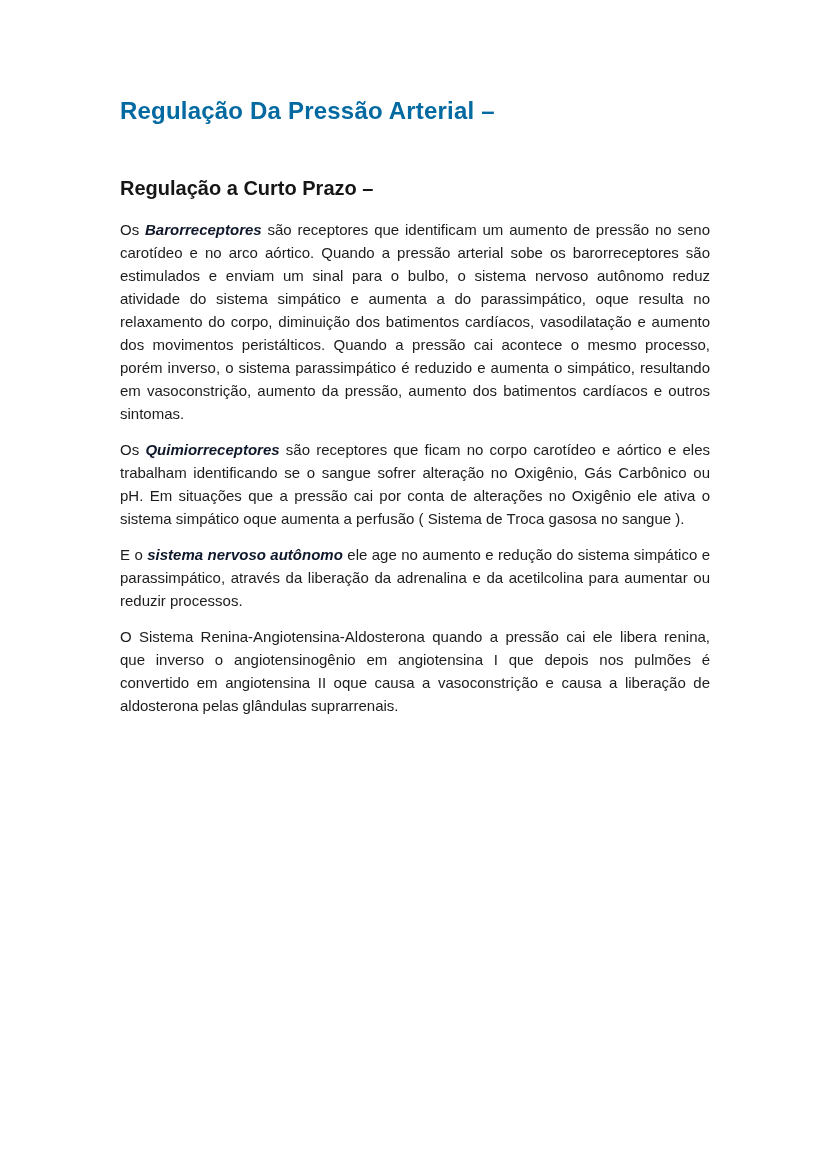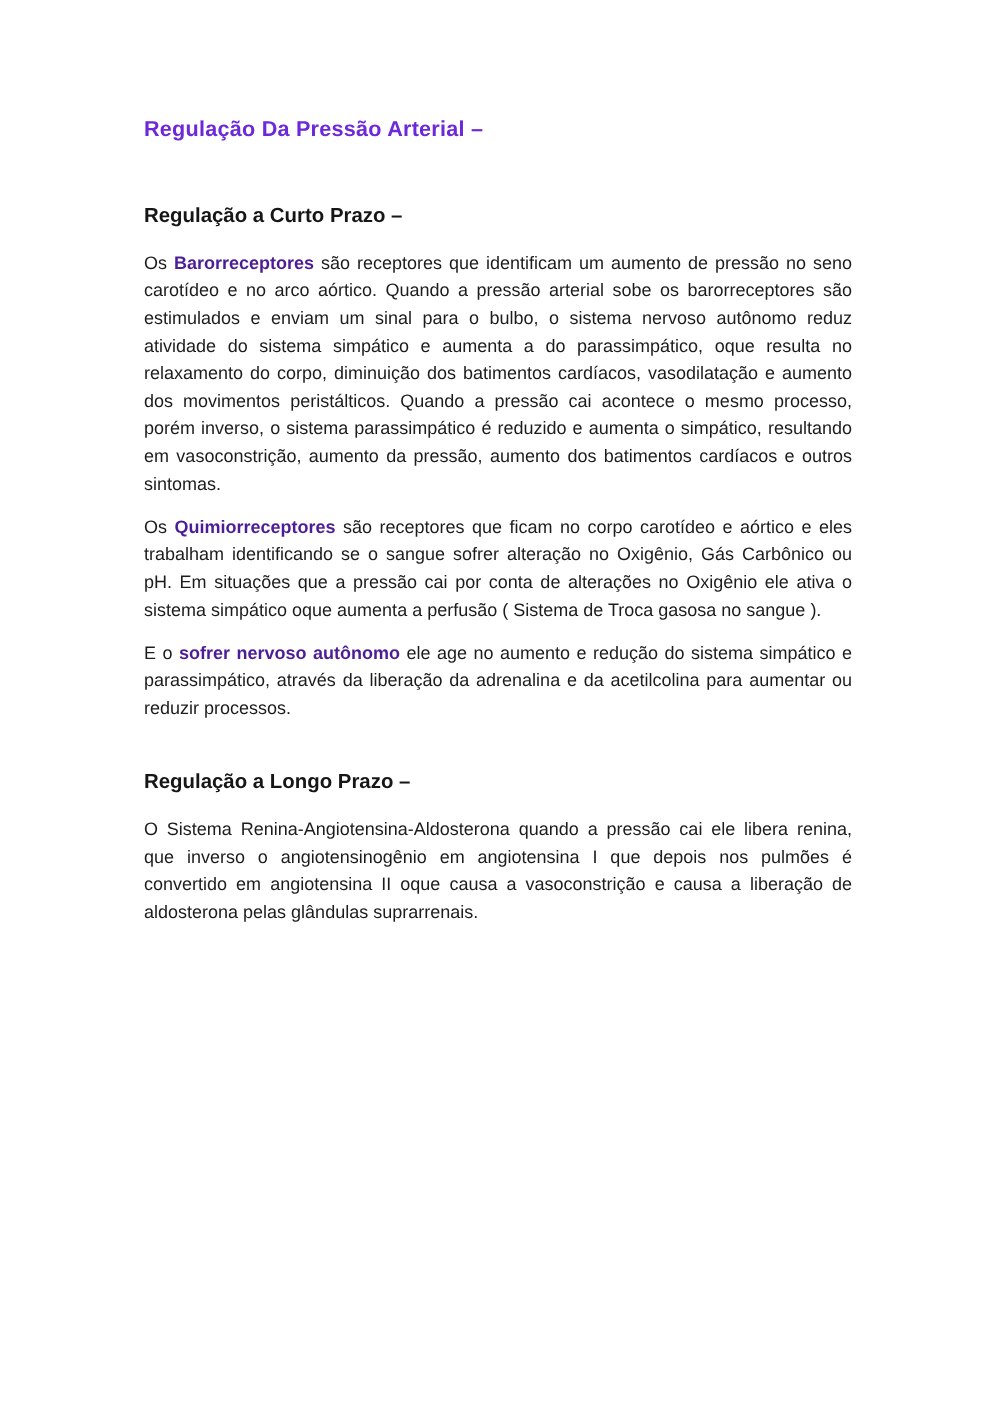"Regulação Da Pressão Arterial –" .doc-title { color: #6d28d9 -> #0369a1; font-size: 18px -> 24px }
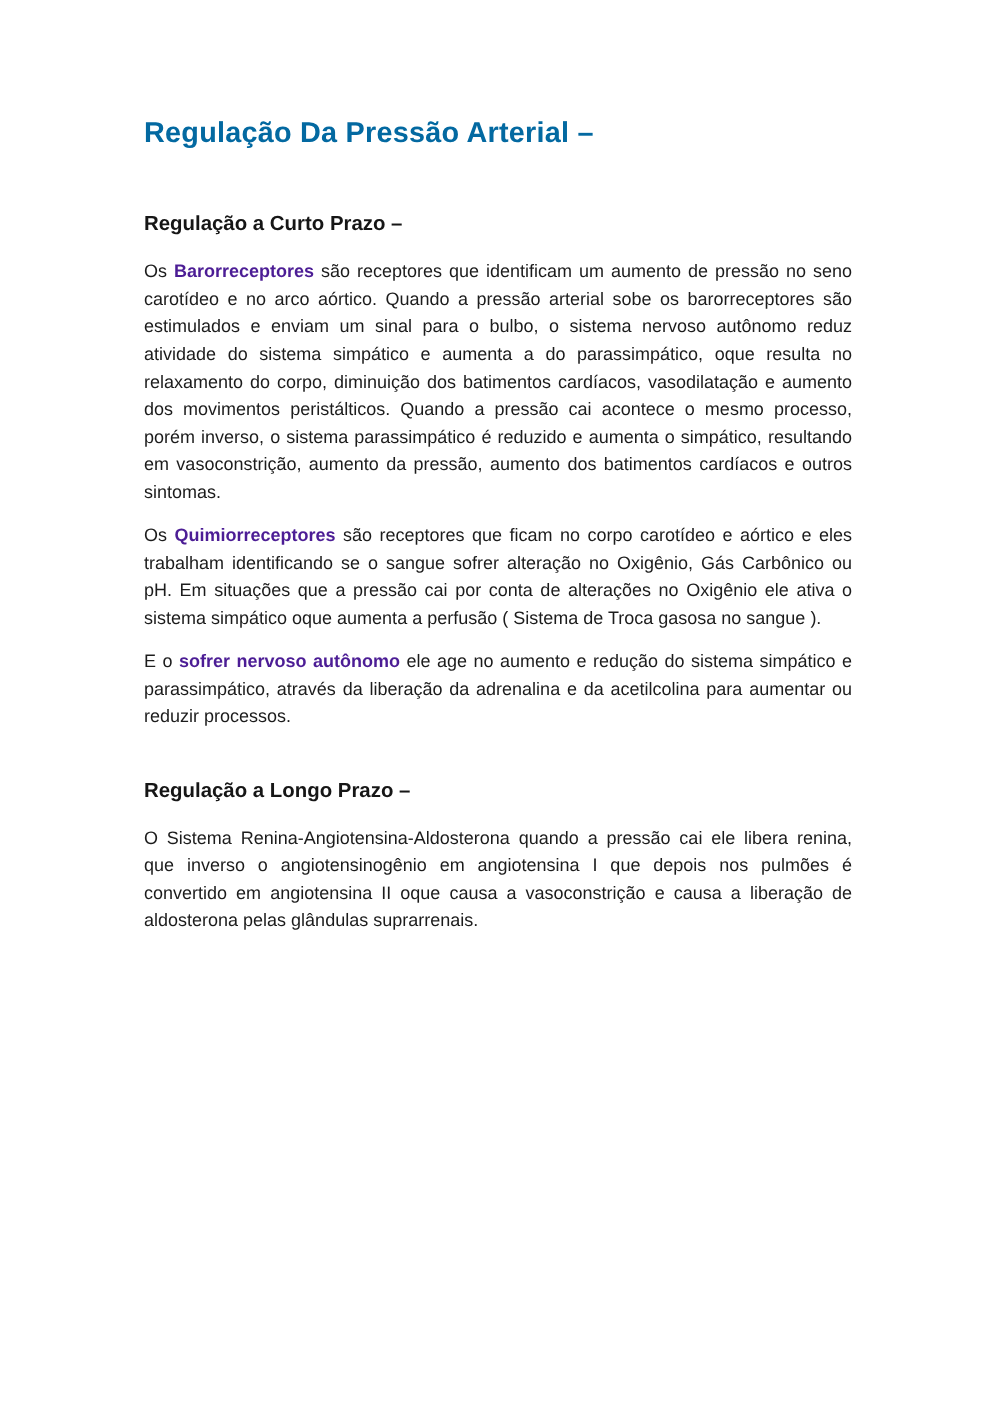"Regulação a Curto Prazo –" .section-heading { font-size: 17px -> 20px }
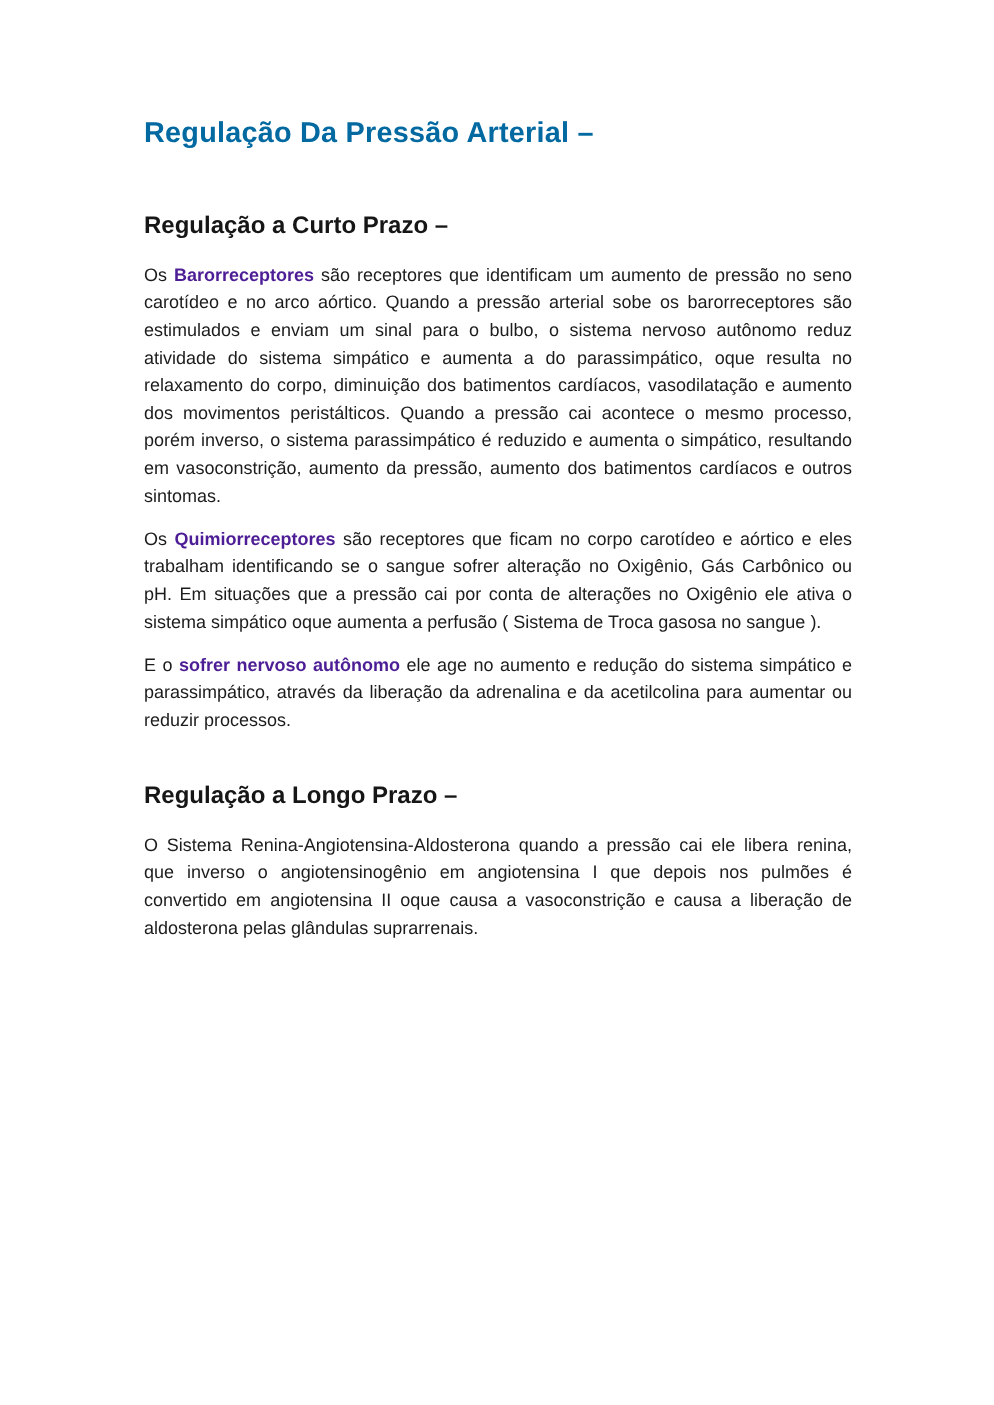"Barorreceptores" .para b { color: #4c1d95 -> #0f172a; font-style: none -> italic }
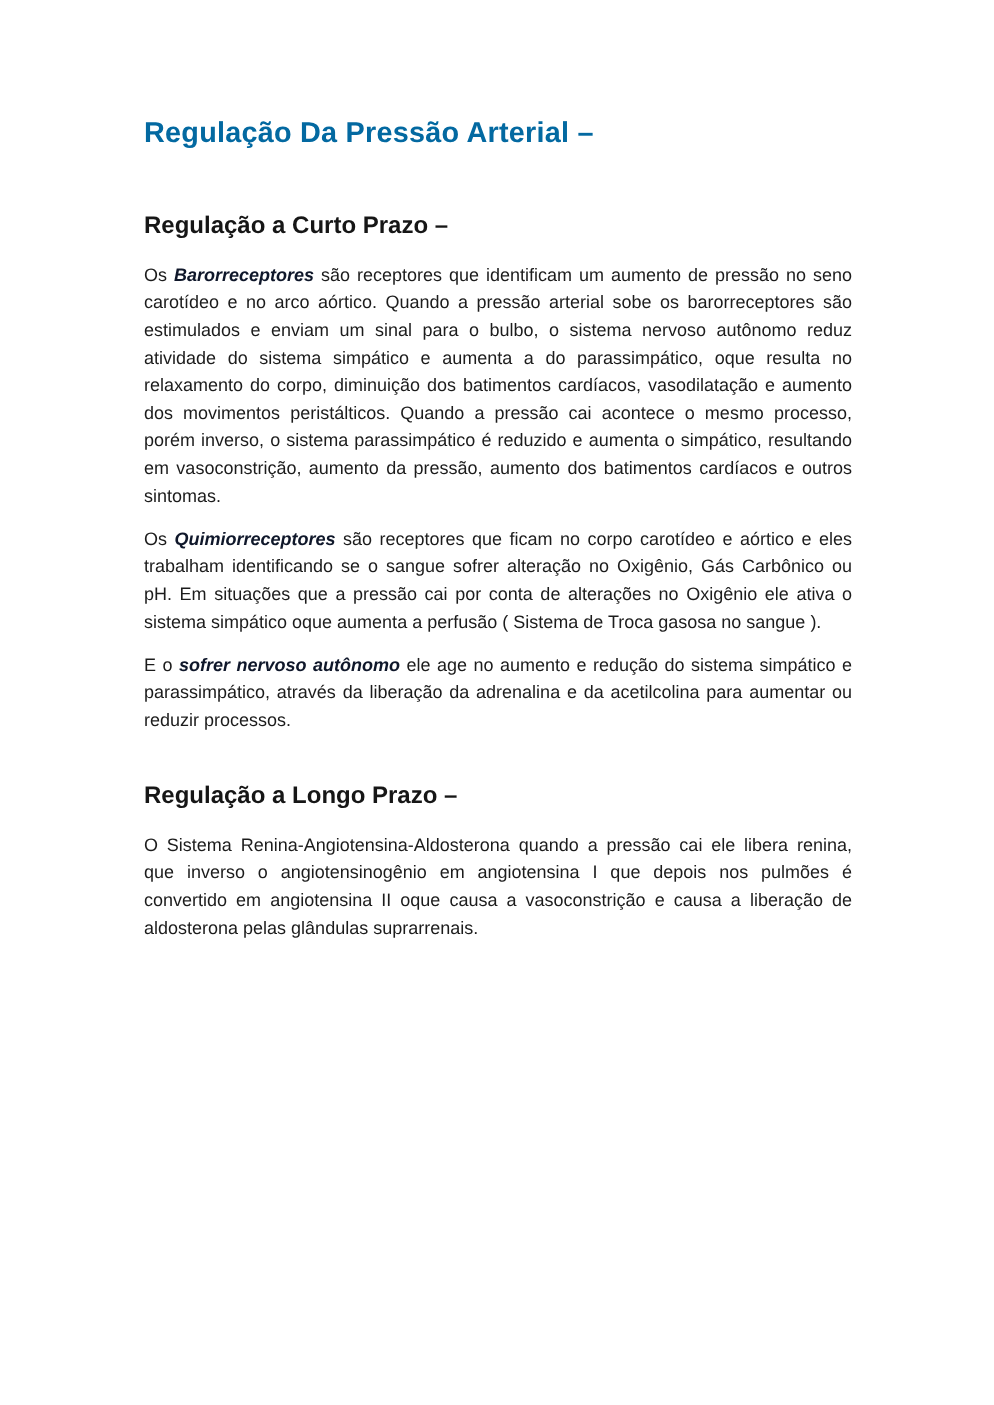"sofrer nervoso autônomo" b { text: sofrer -> sistema }
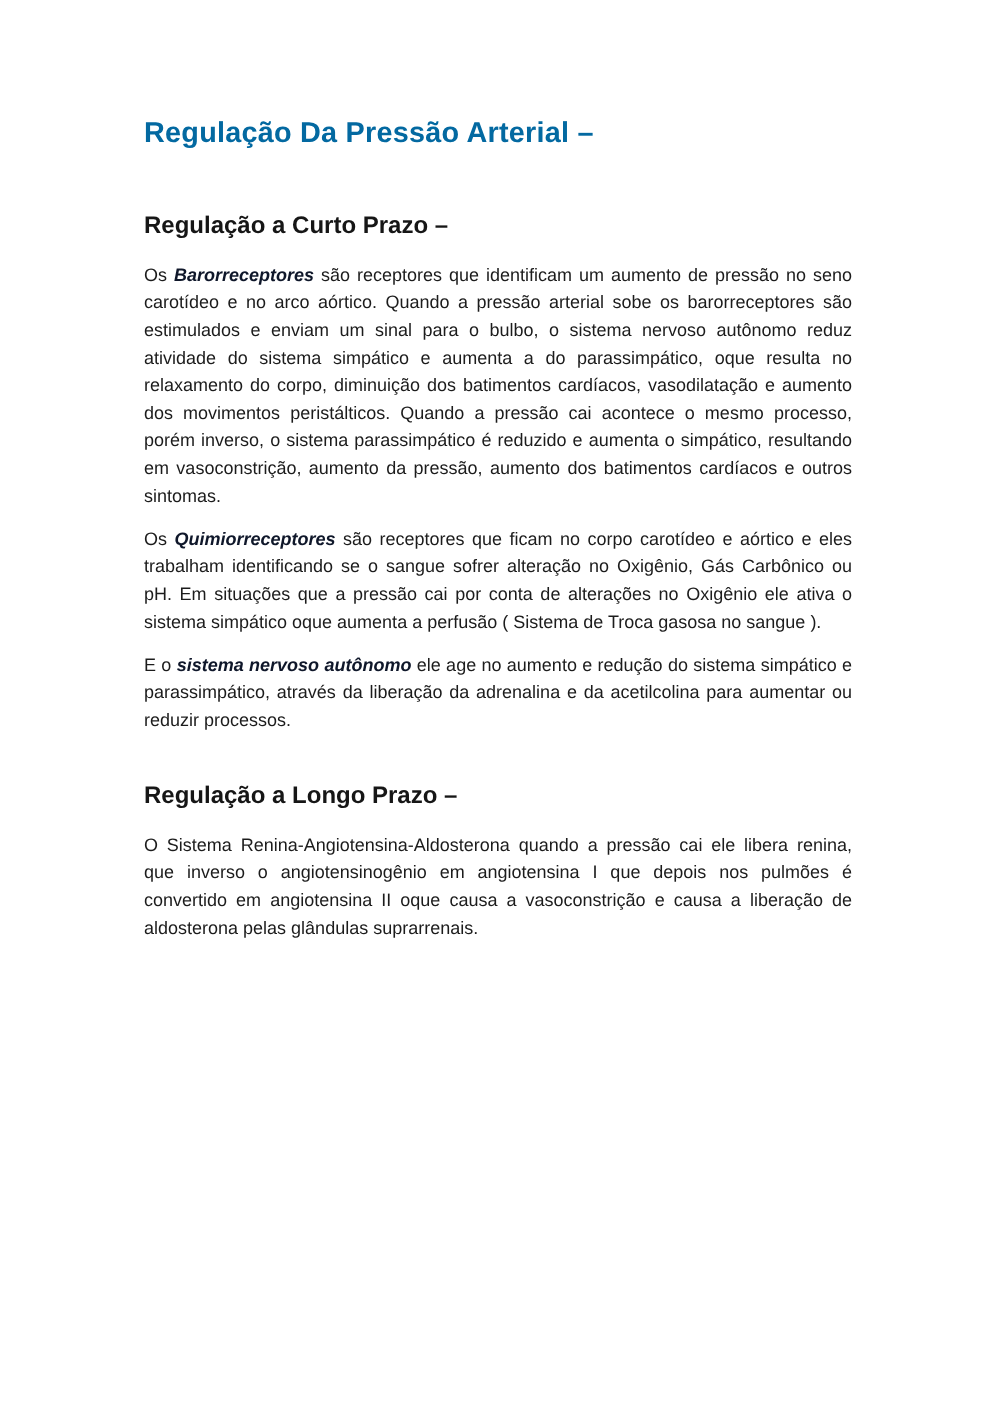"Regulação a Longo Prazo –" h2.section-heading { html: <h2>Regulação a Longo Prazo –</h2> -> none }
